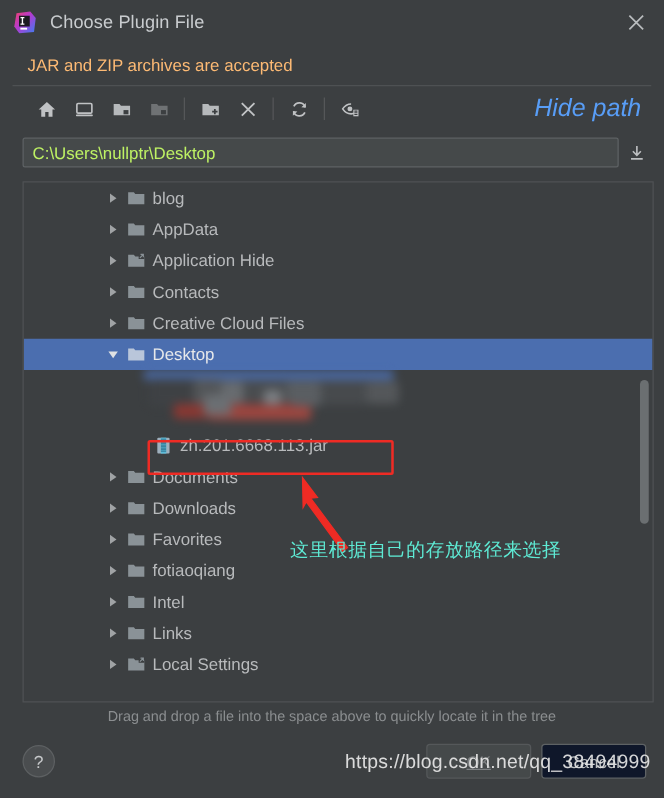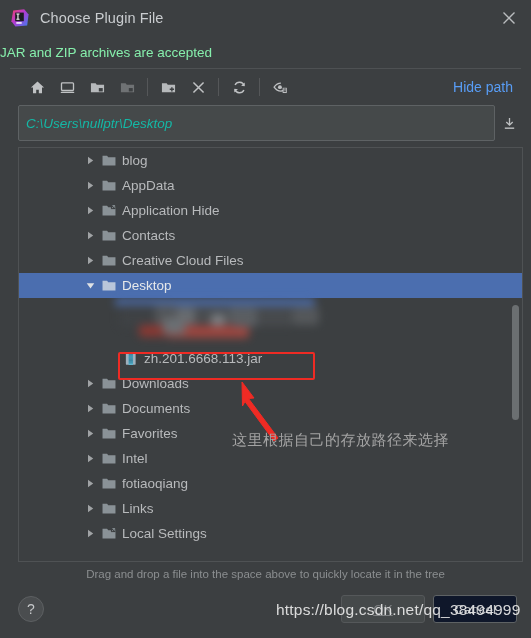"JAR and ZIP archives are" .subtitle { color: #86efac -> #fdba74; padding-left: none -> 22px }
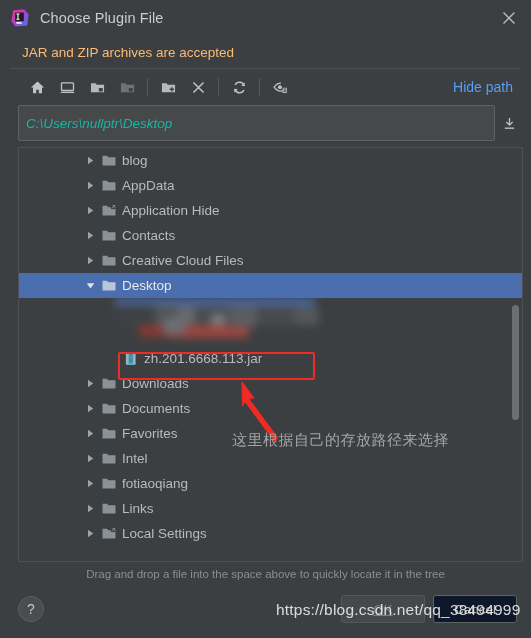"Hide path" .hide-path { font-size: 14px -> 20px; font-style: none -> italic }
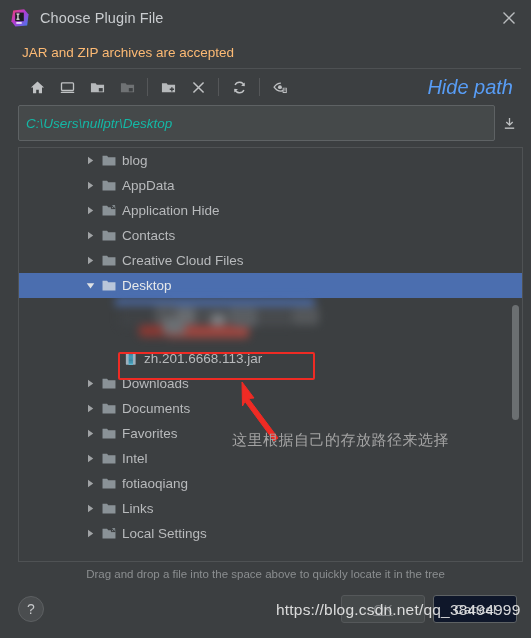"C:\Users\nullptr\Desktop" .path-field { color: #14b8a6 -> #bef264; font-style: italic -> none; height: 36px -> 24px }
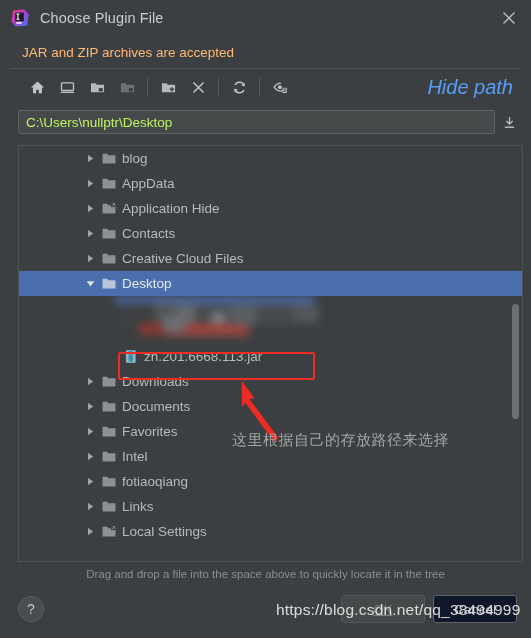"Downloads" div.row { order: before "Documents" -> after "Documents" }
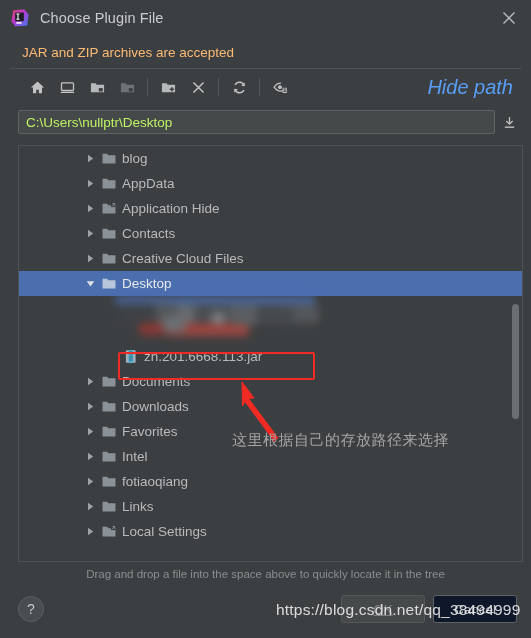"这里根据自己的存放路径来选择" div.anno { color: #a3a3a3 -> #5eead4 }
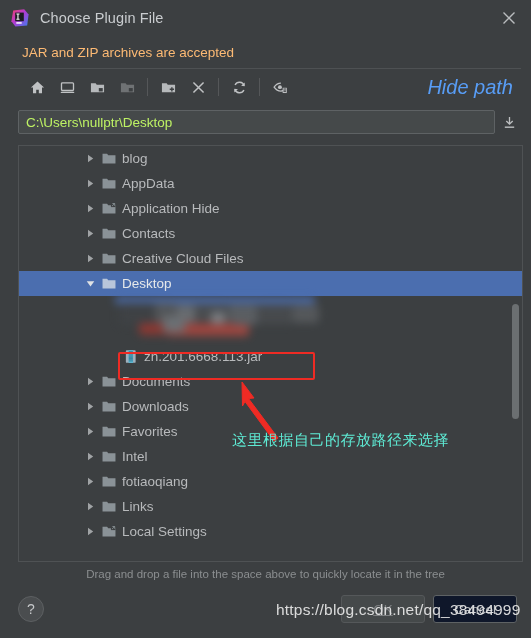"Intel" div.row { order: before "fotiaoqiang" -> after "fotiaoqiang" }
